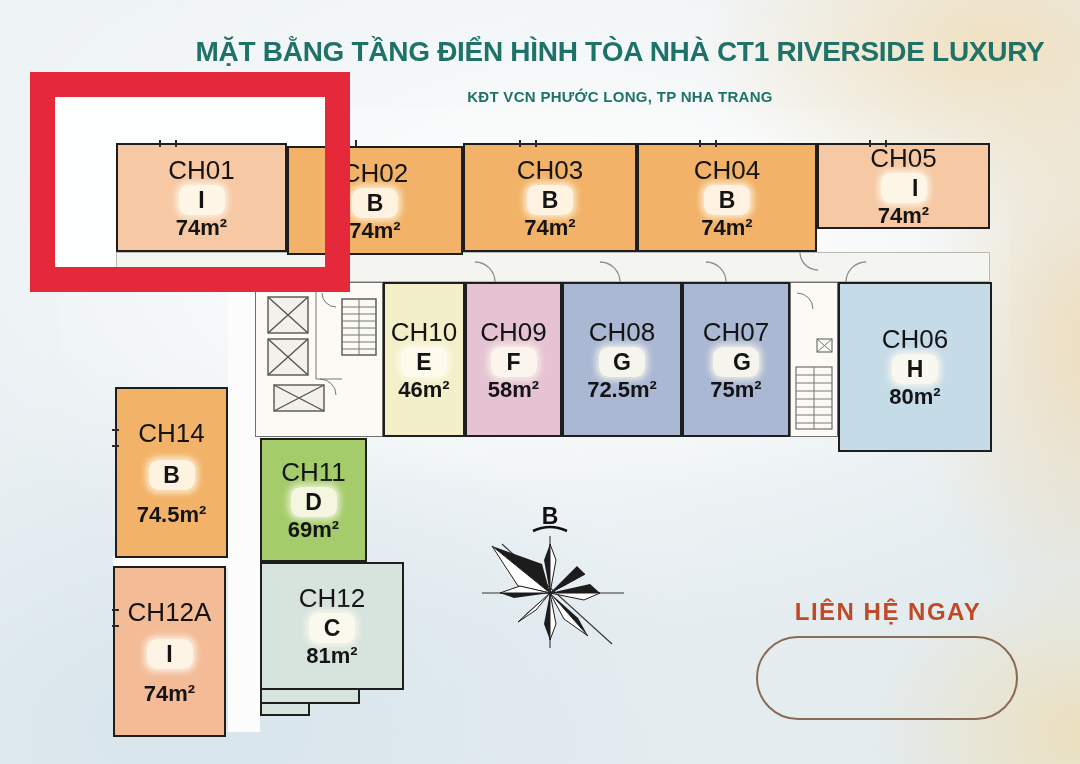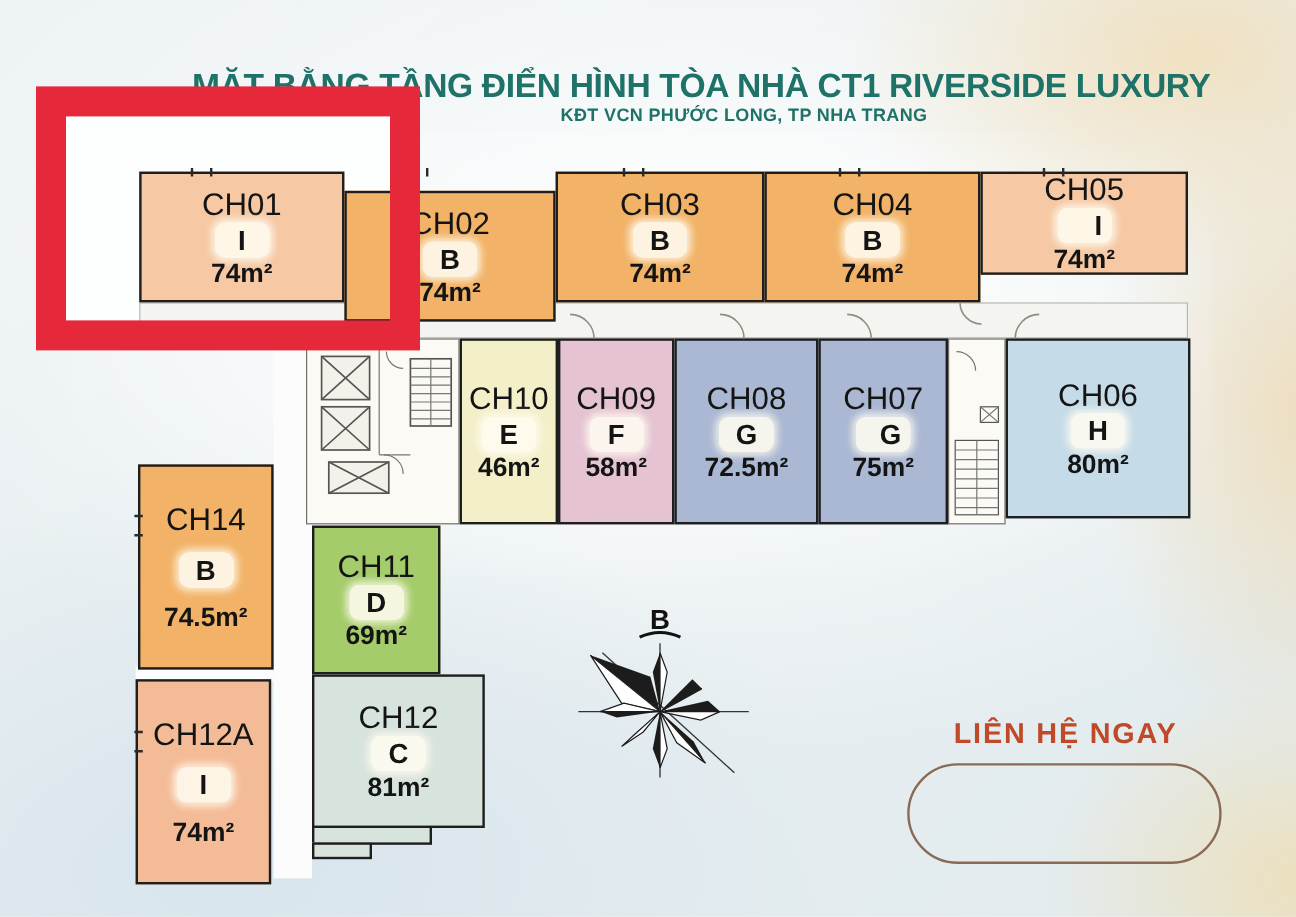"MẶT BẰNG TẦNG ĐIỂN HÌNH" .title { text-align: left -> center; top: 56px -> 36px }
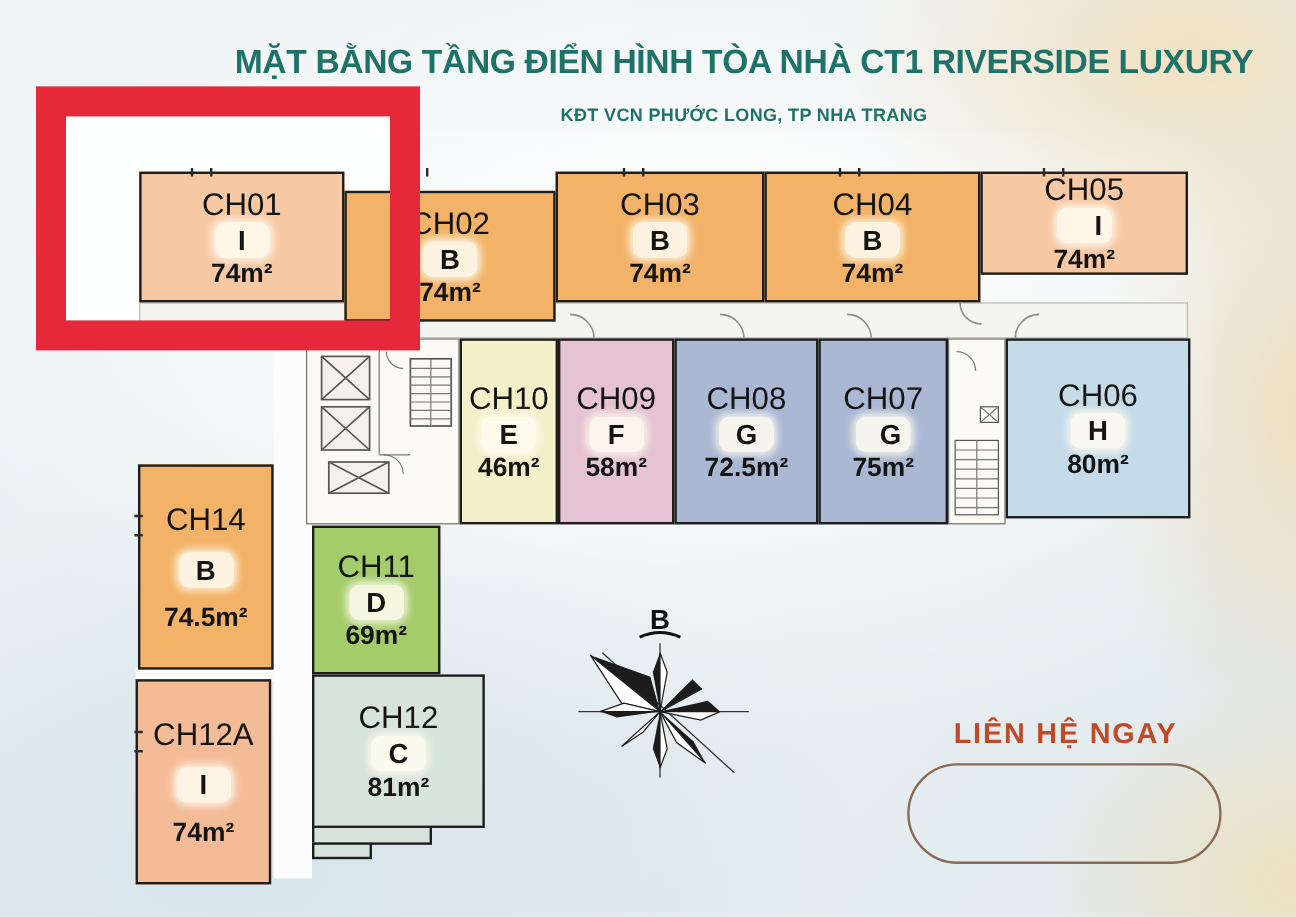"CH02" div.abs { top: 159px -> 146px }
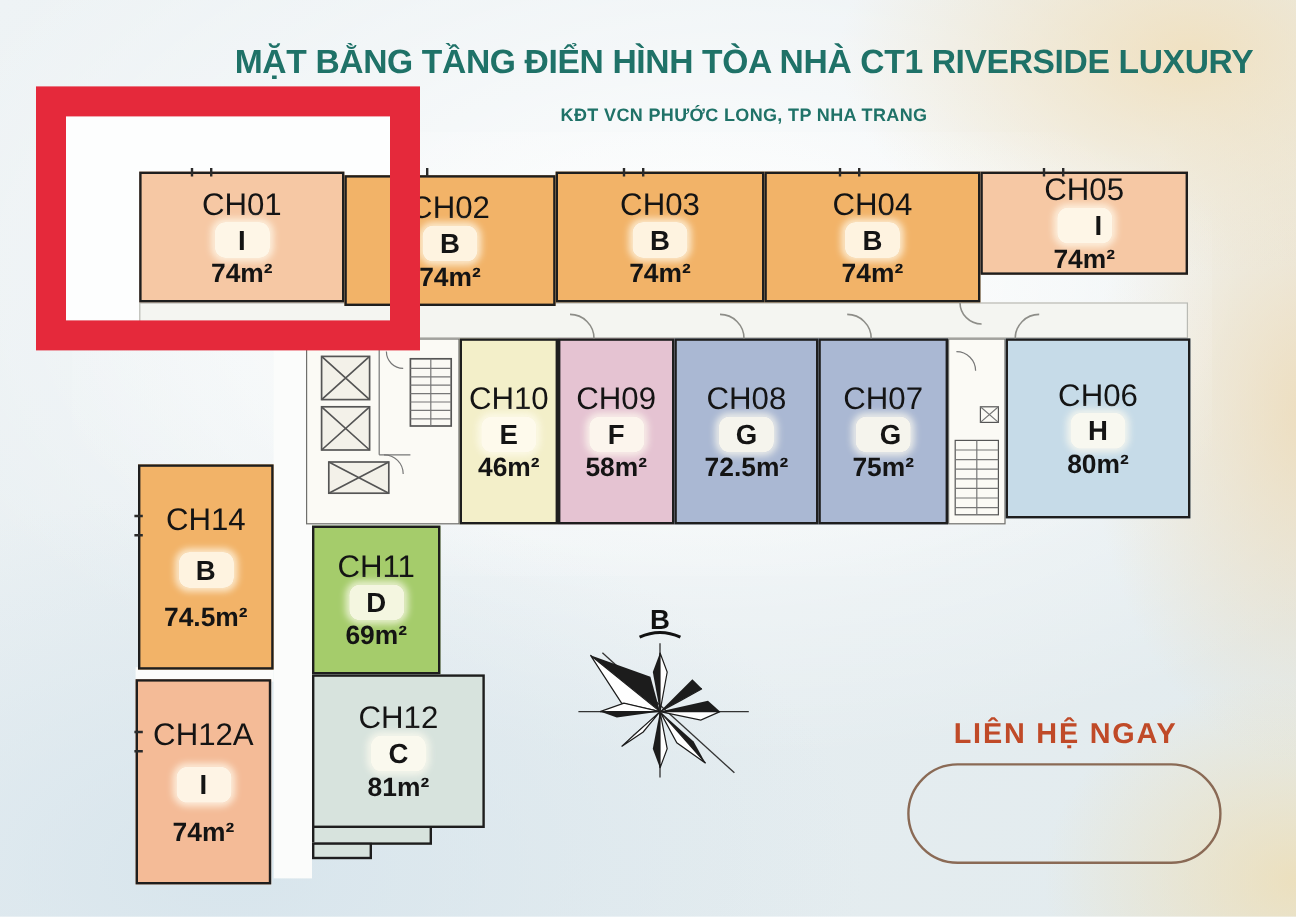"CH06" div.abs { height: 150px -> 170px }
